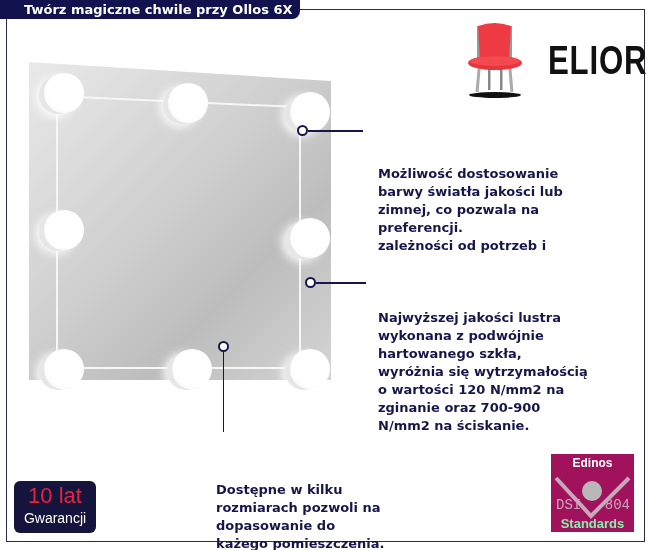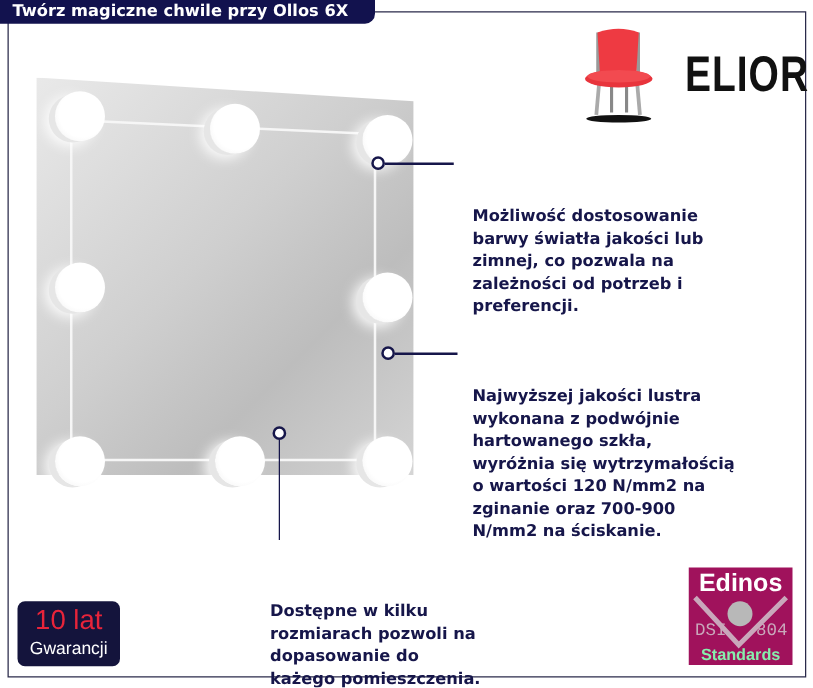"Twórz magiczne chwile przy Ollos" .title-badge { padding-left: 10px -> 24px }
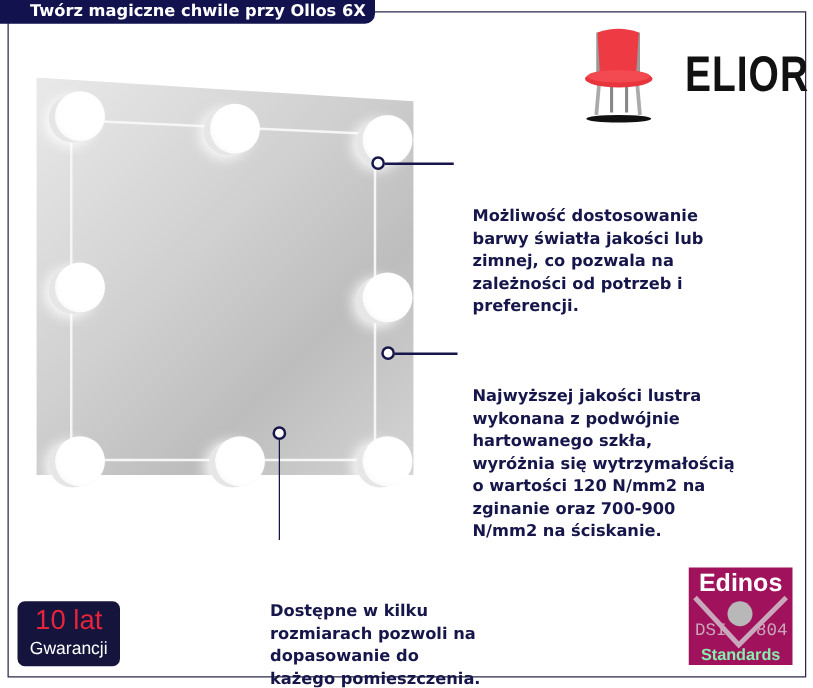"zależności od potrzeb i" div { order: before "preferencji." -> after "preferencji." }
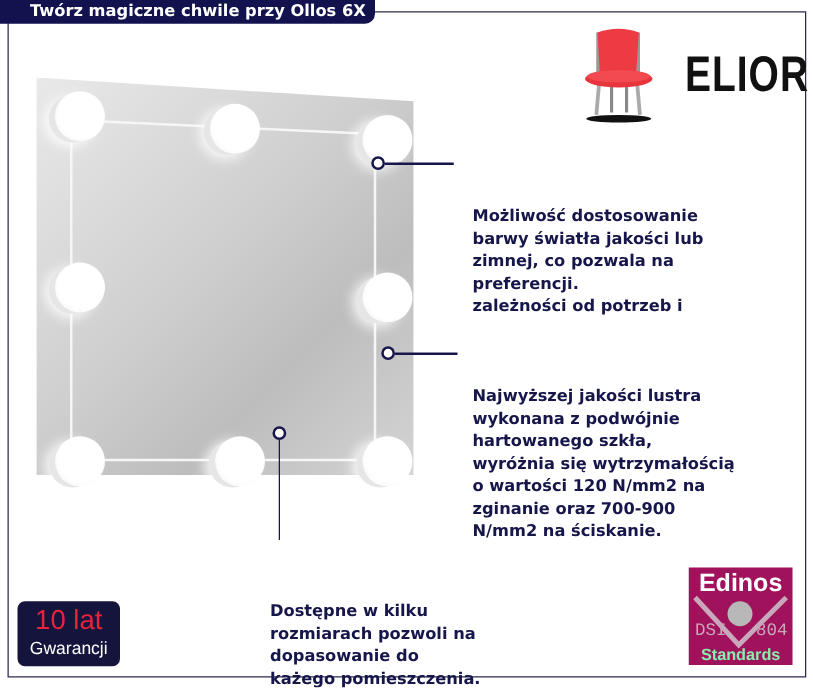"Edinos" .edinos-top { font-size: 20px -> 12px }
